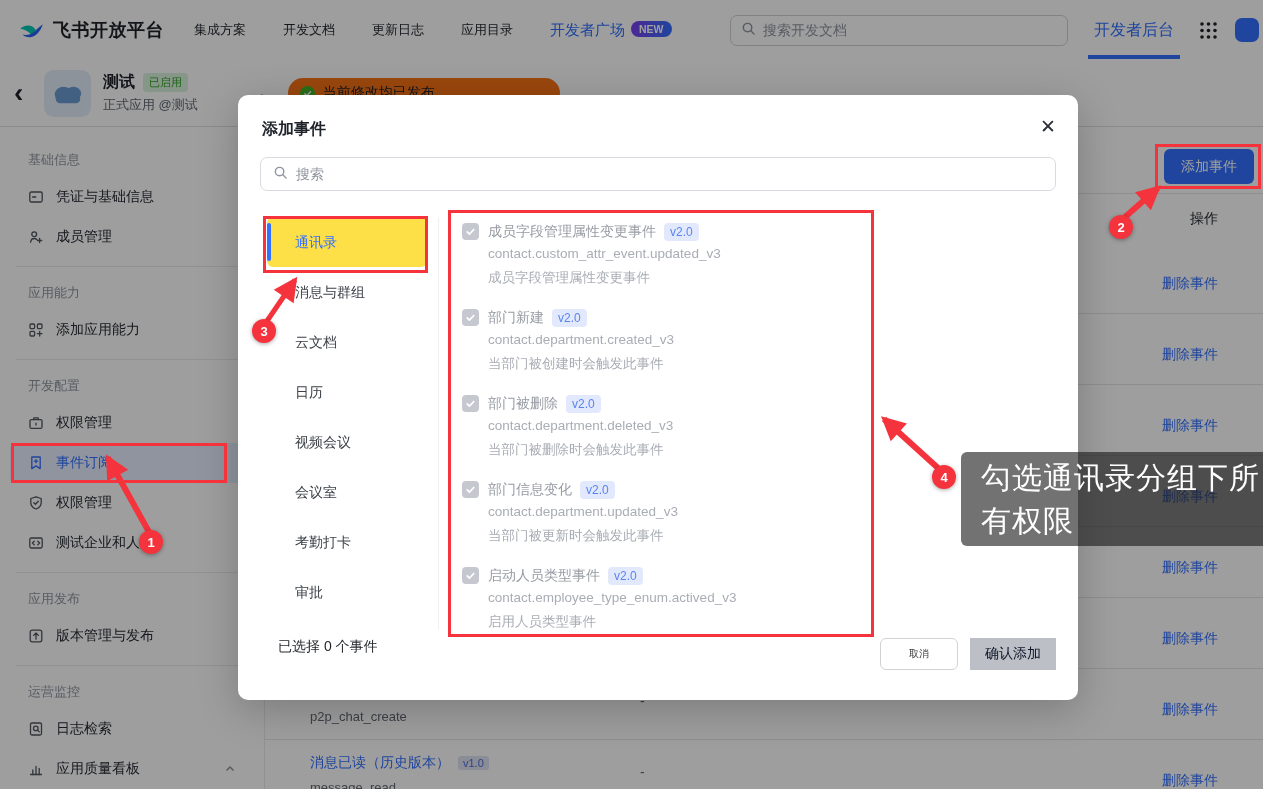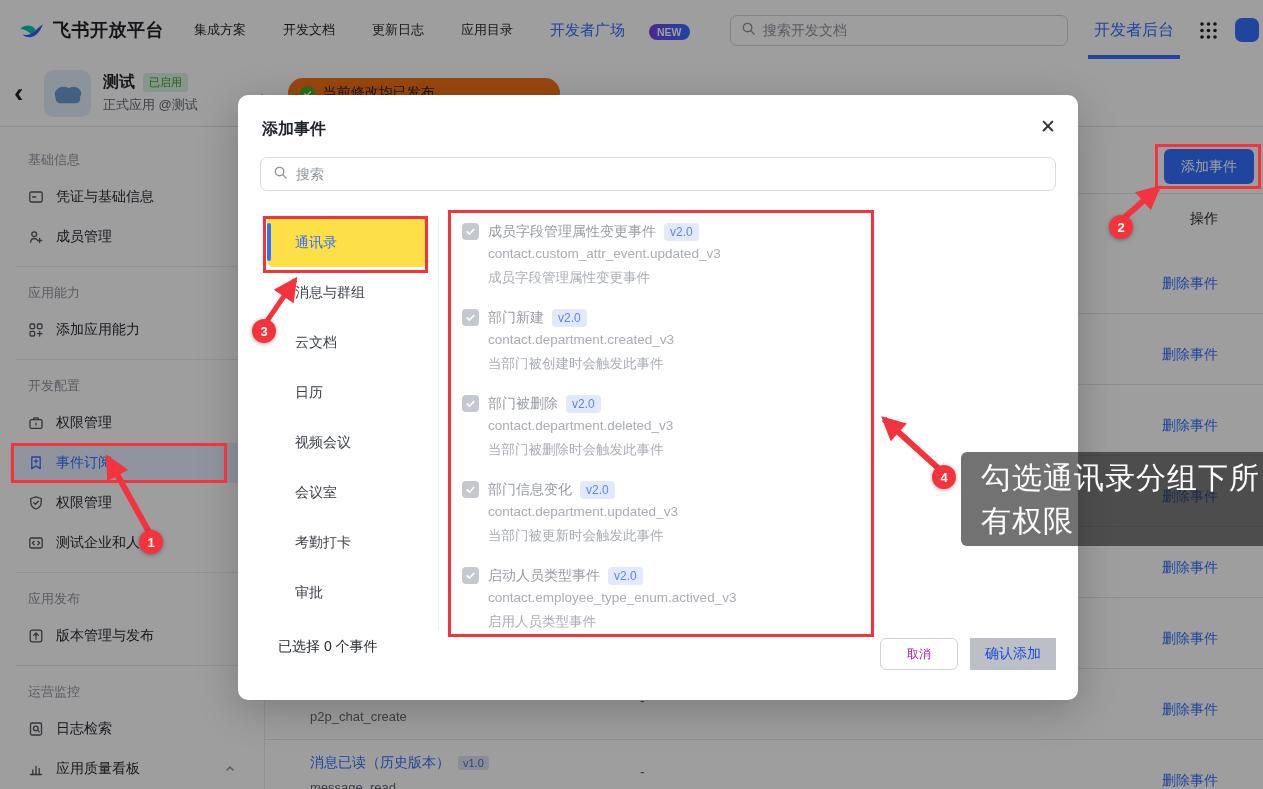"开发者广场" .nav-market { align-items: flex-end -> flex-start; gap: 24px -> 6px }
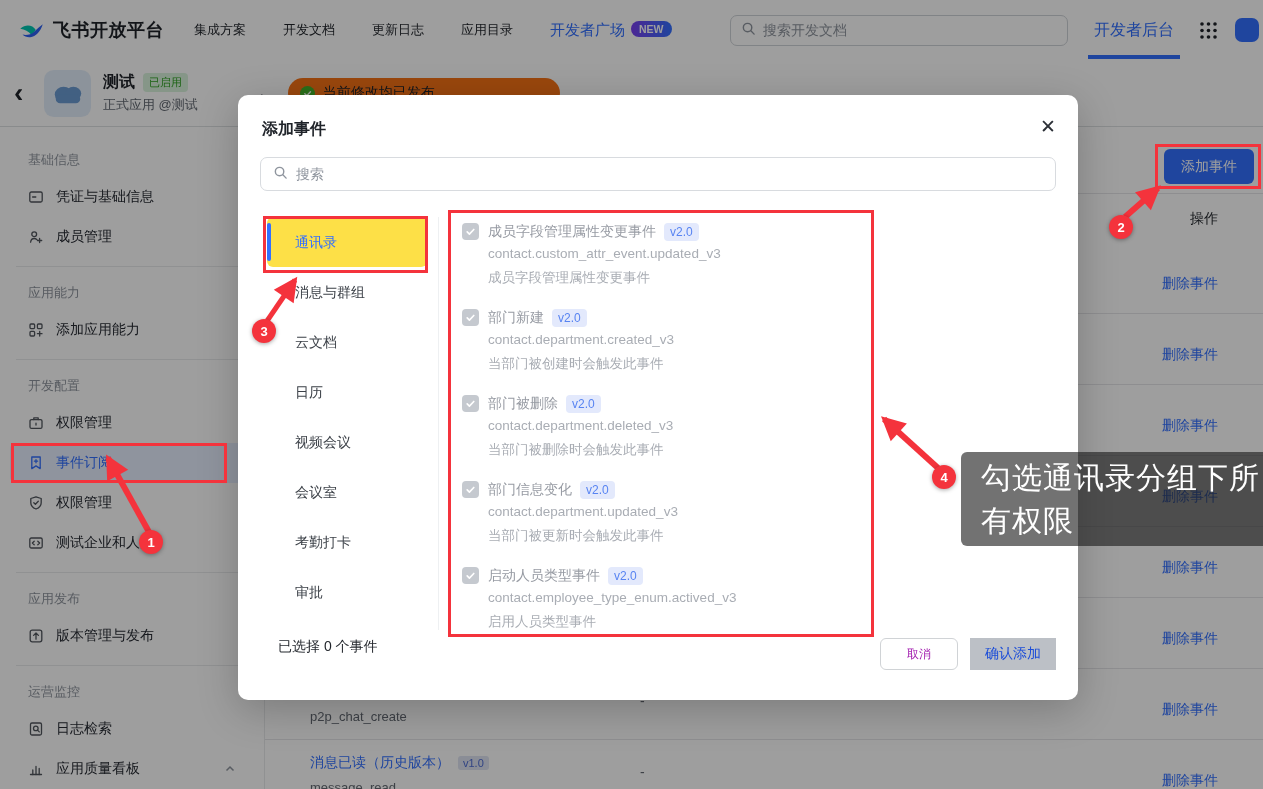"取消" .btn-cancel { color: #a21caf -> #404040; font-size: 12px -> 10px }
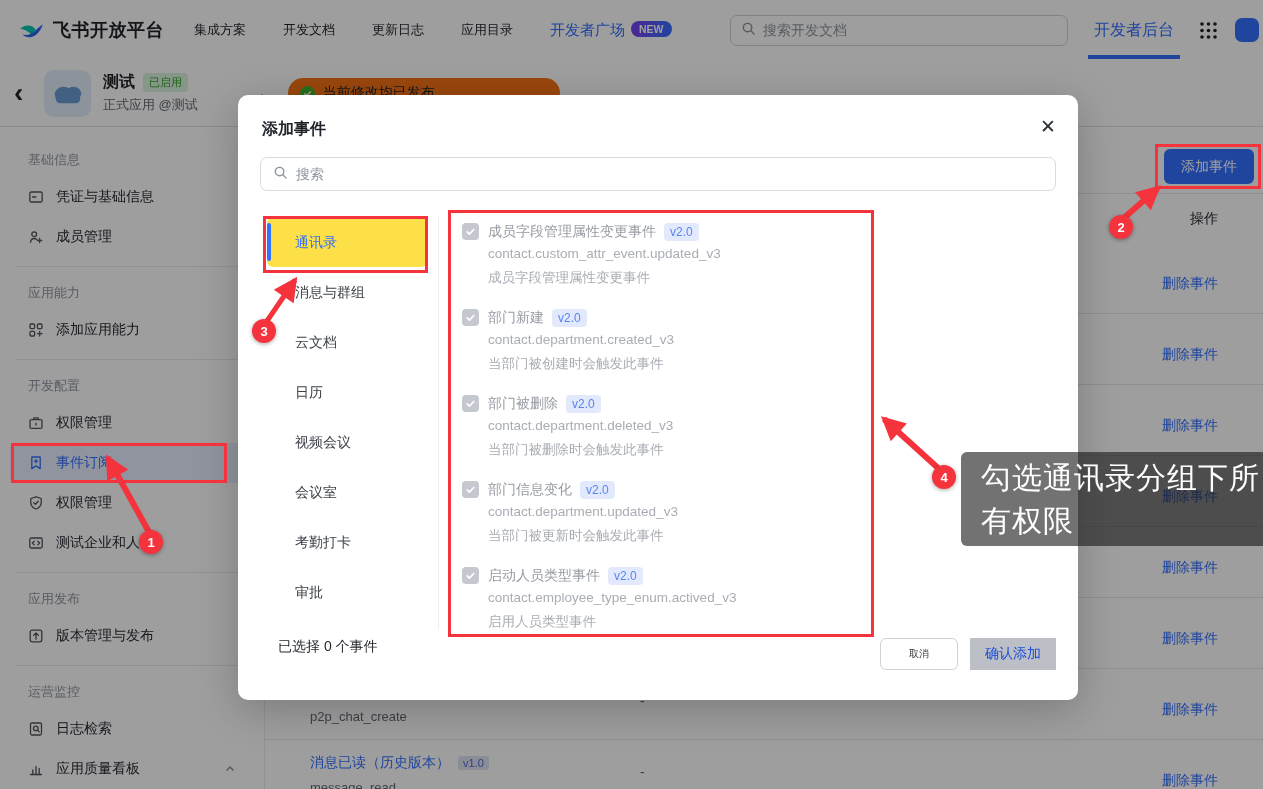"确认添加" .btn-confirm { color: #1d4ed8 -> #0f172a }
